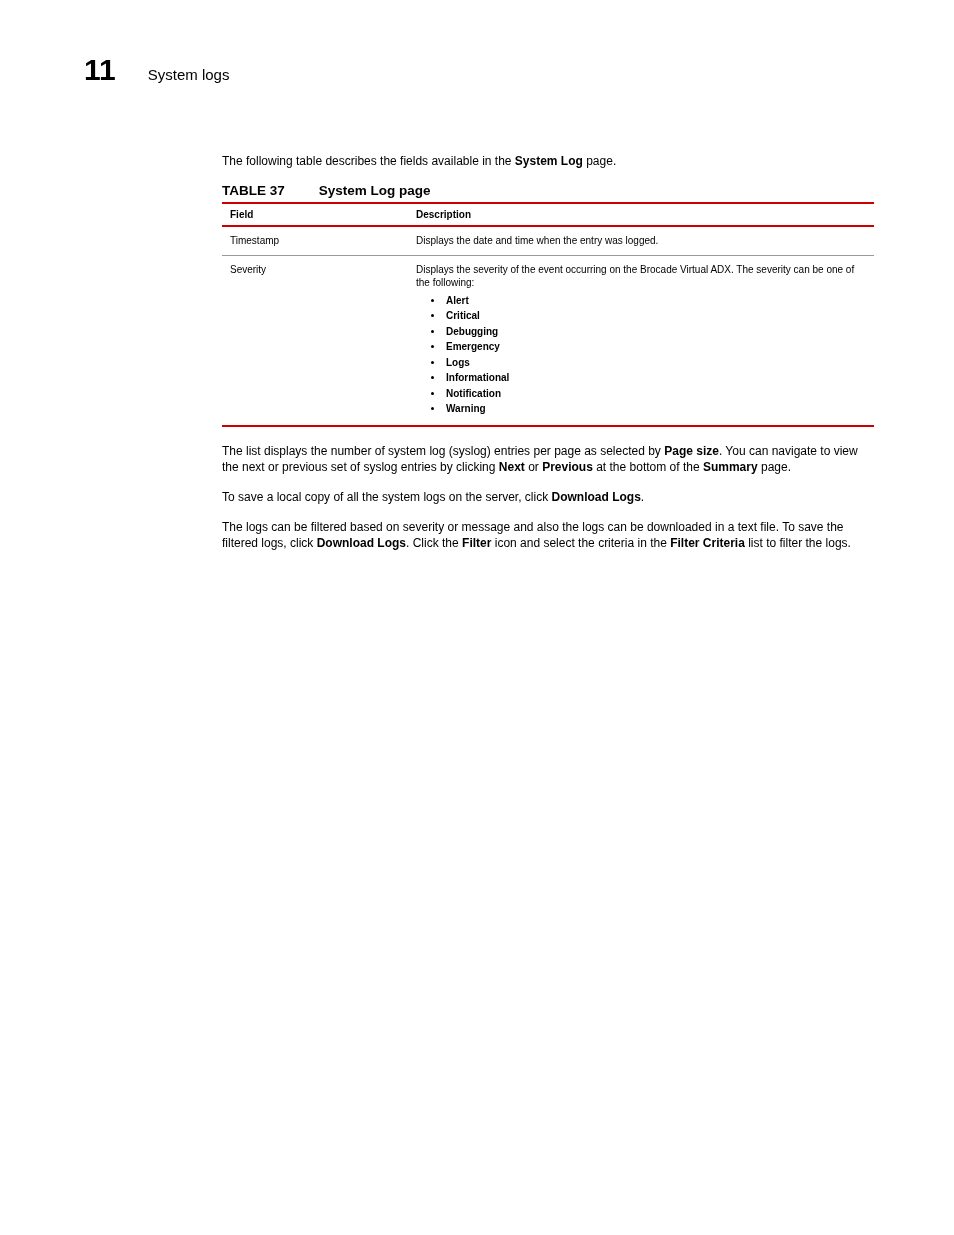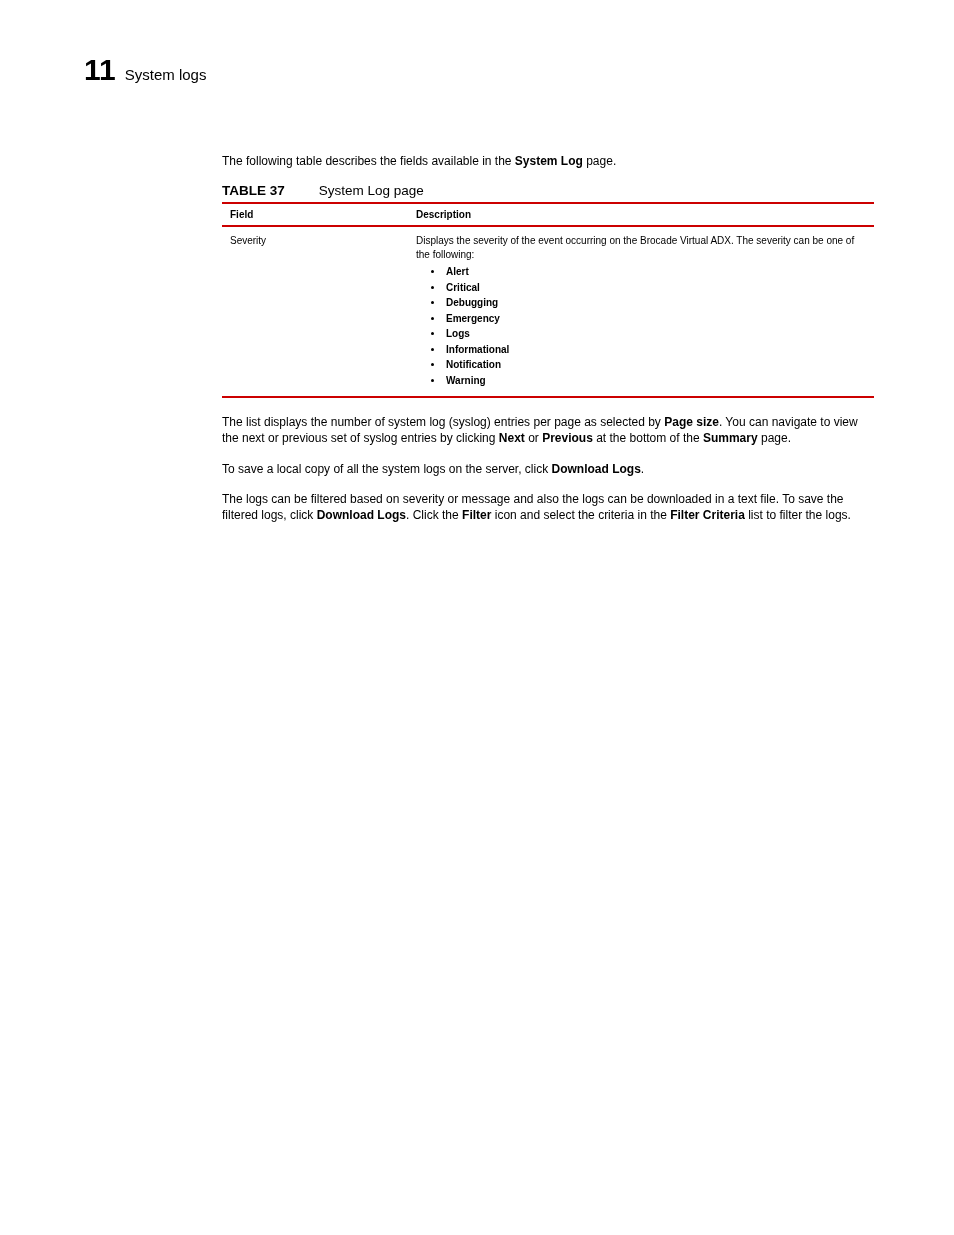"11" .header-row { gap: 9px -> 32px }
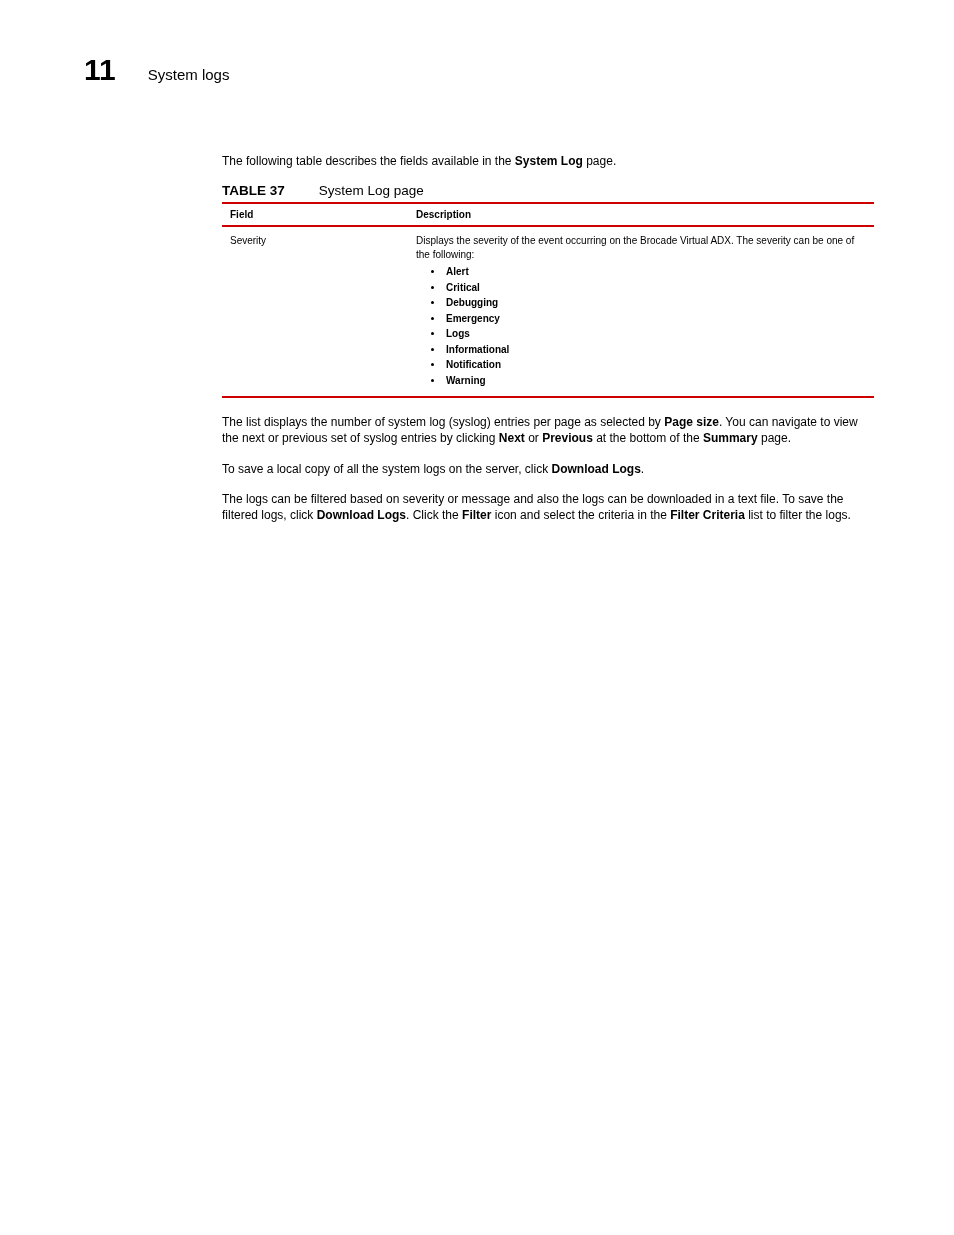"System Log page" .table-caption .ttitle { font-weight: 400 -> 700 }
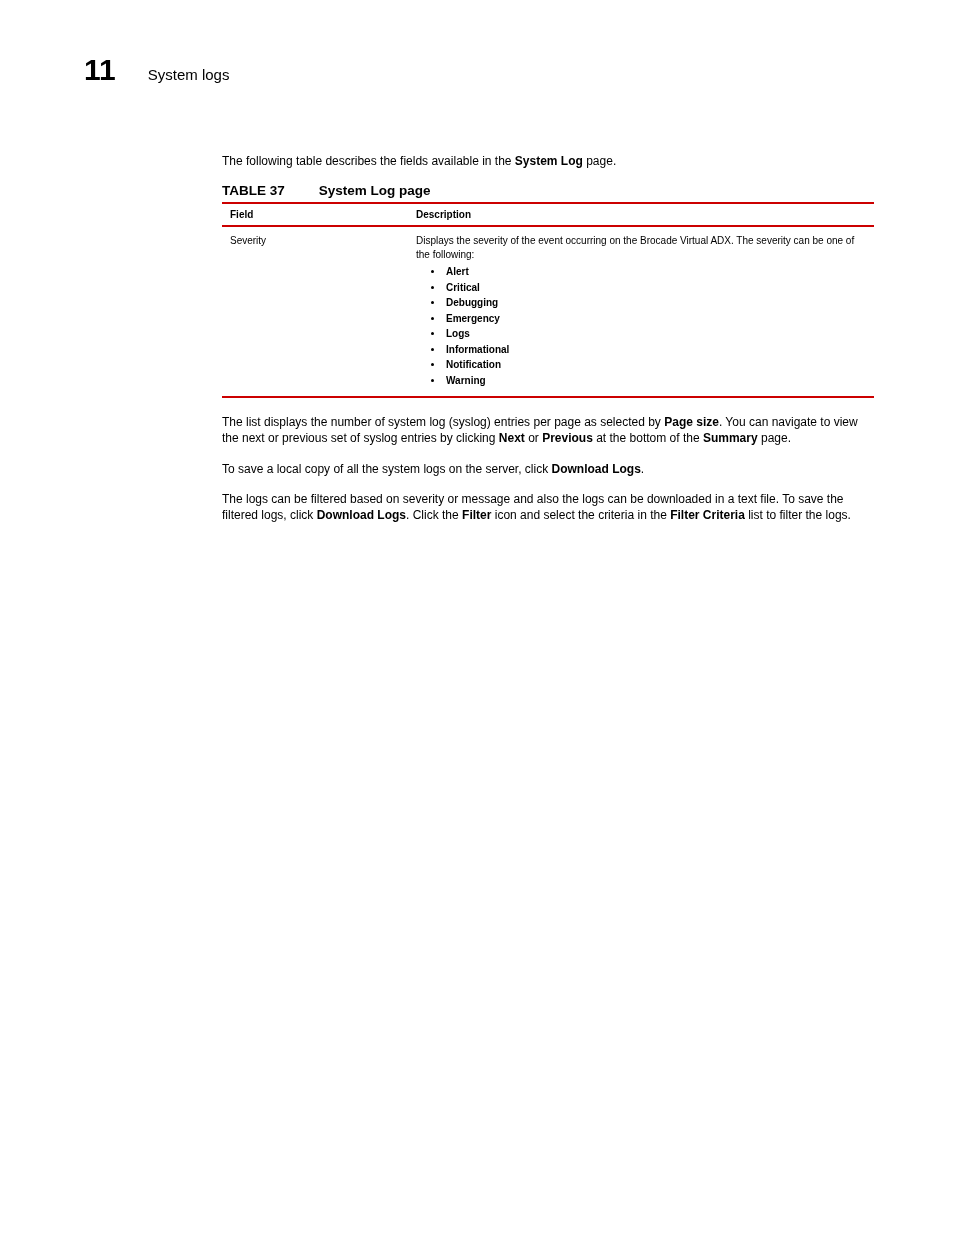"Timestamp" tr { html: none -> <tr> <td>Timestamp</td> <td>Displays the date and time when the entry was logged.</td> </tr> }
